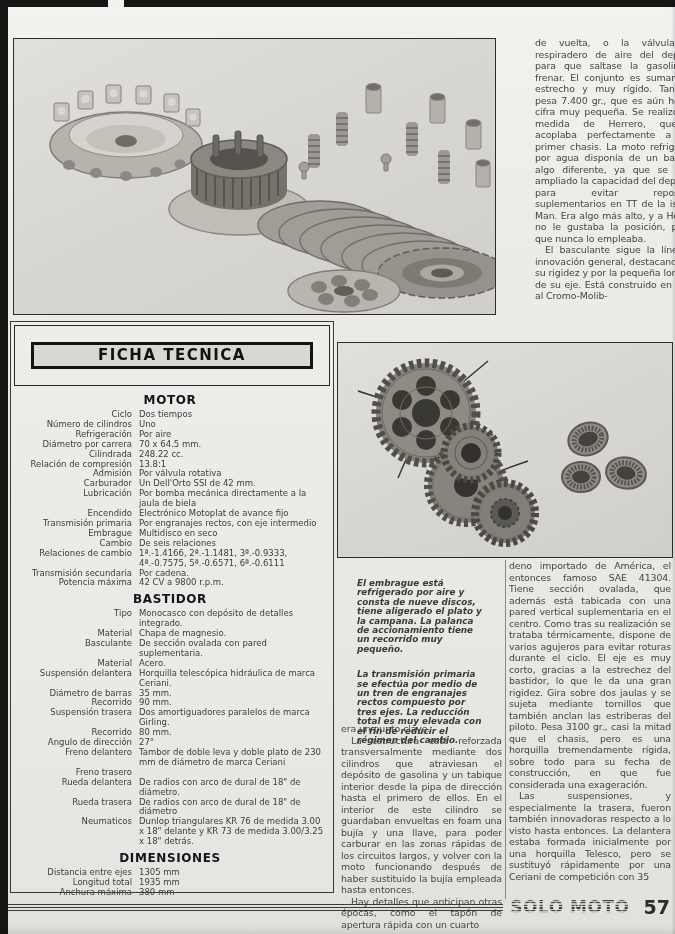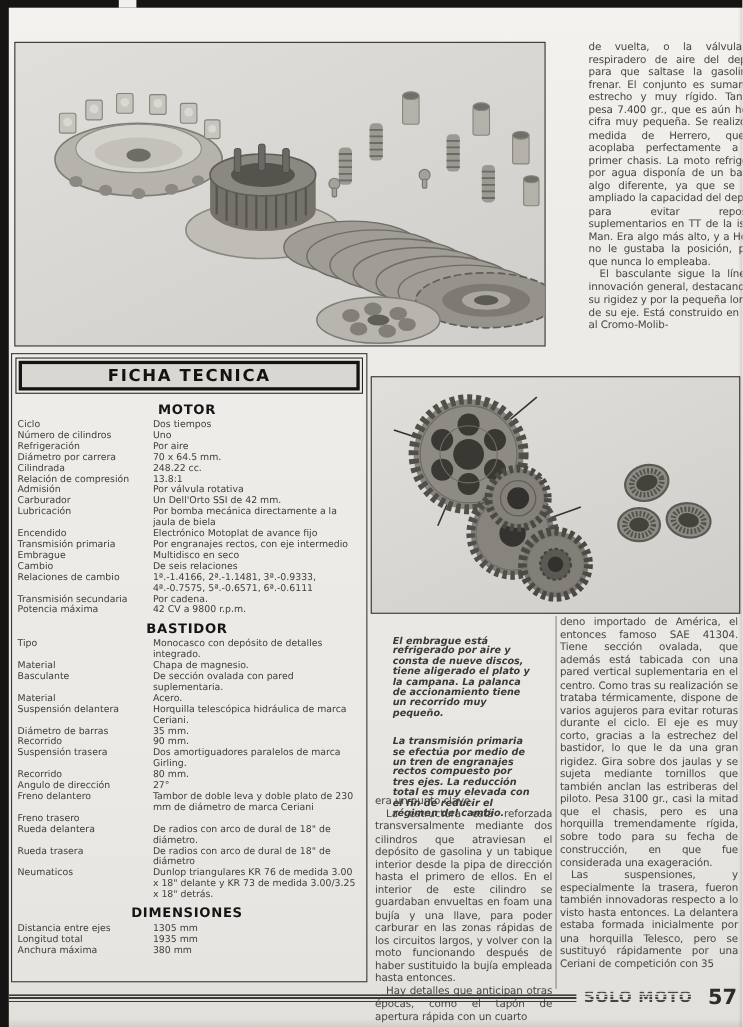"FICHA TECNICA" .ficha-header-outer { padding: 2px -> 16px }
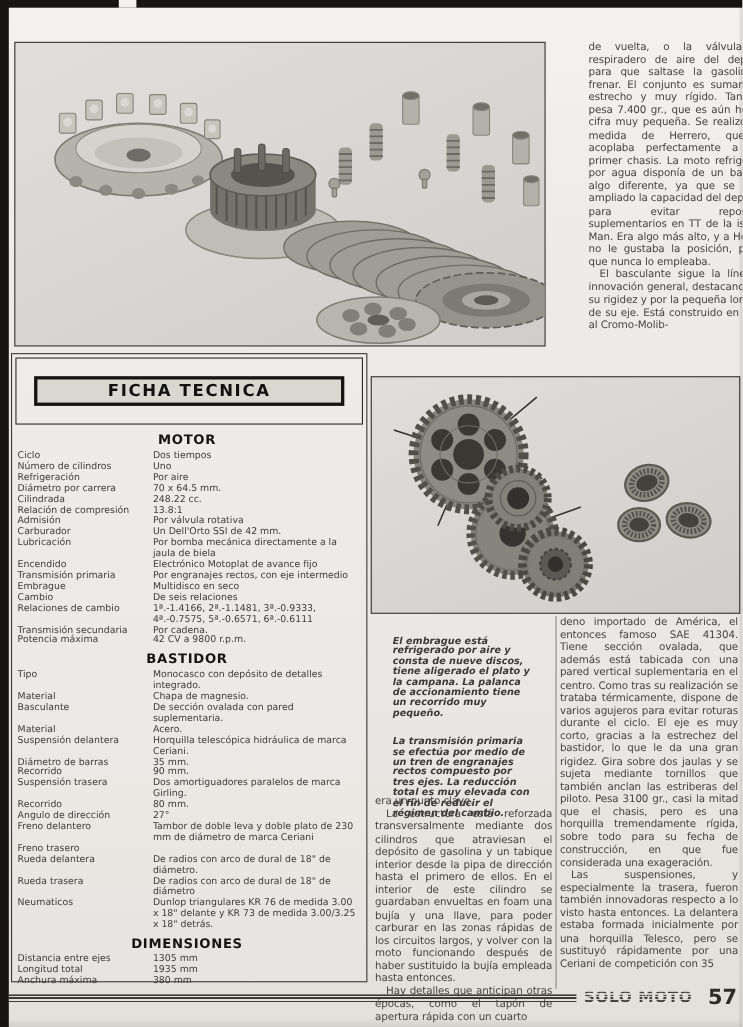"Ciclo" .spec-label { text-align: none -> right }
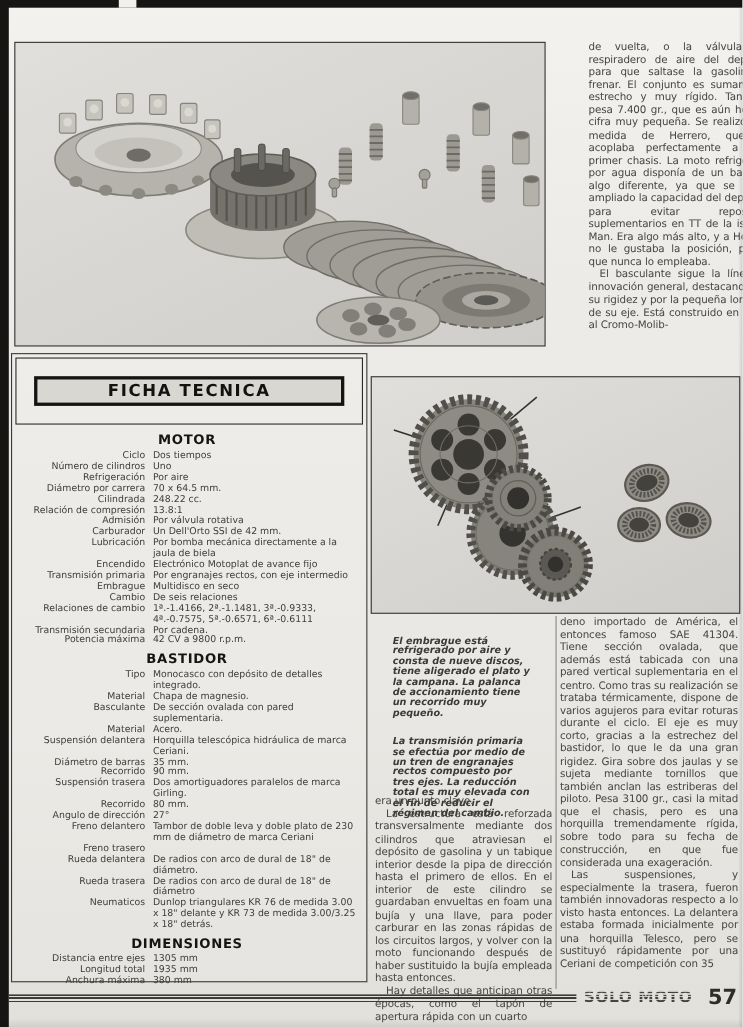"SOLO MOTO" .footer-logo { font-size: 14px -> 17px }
